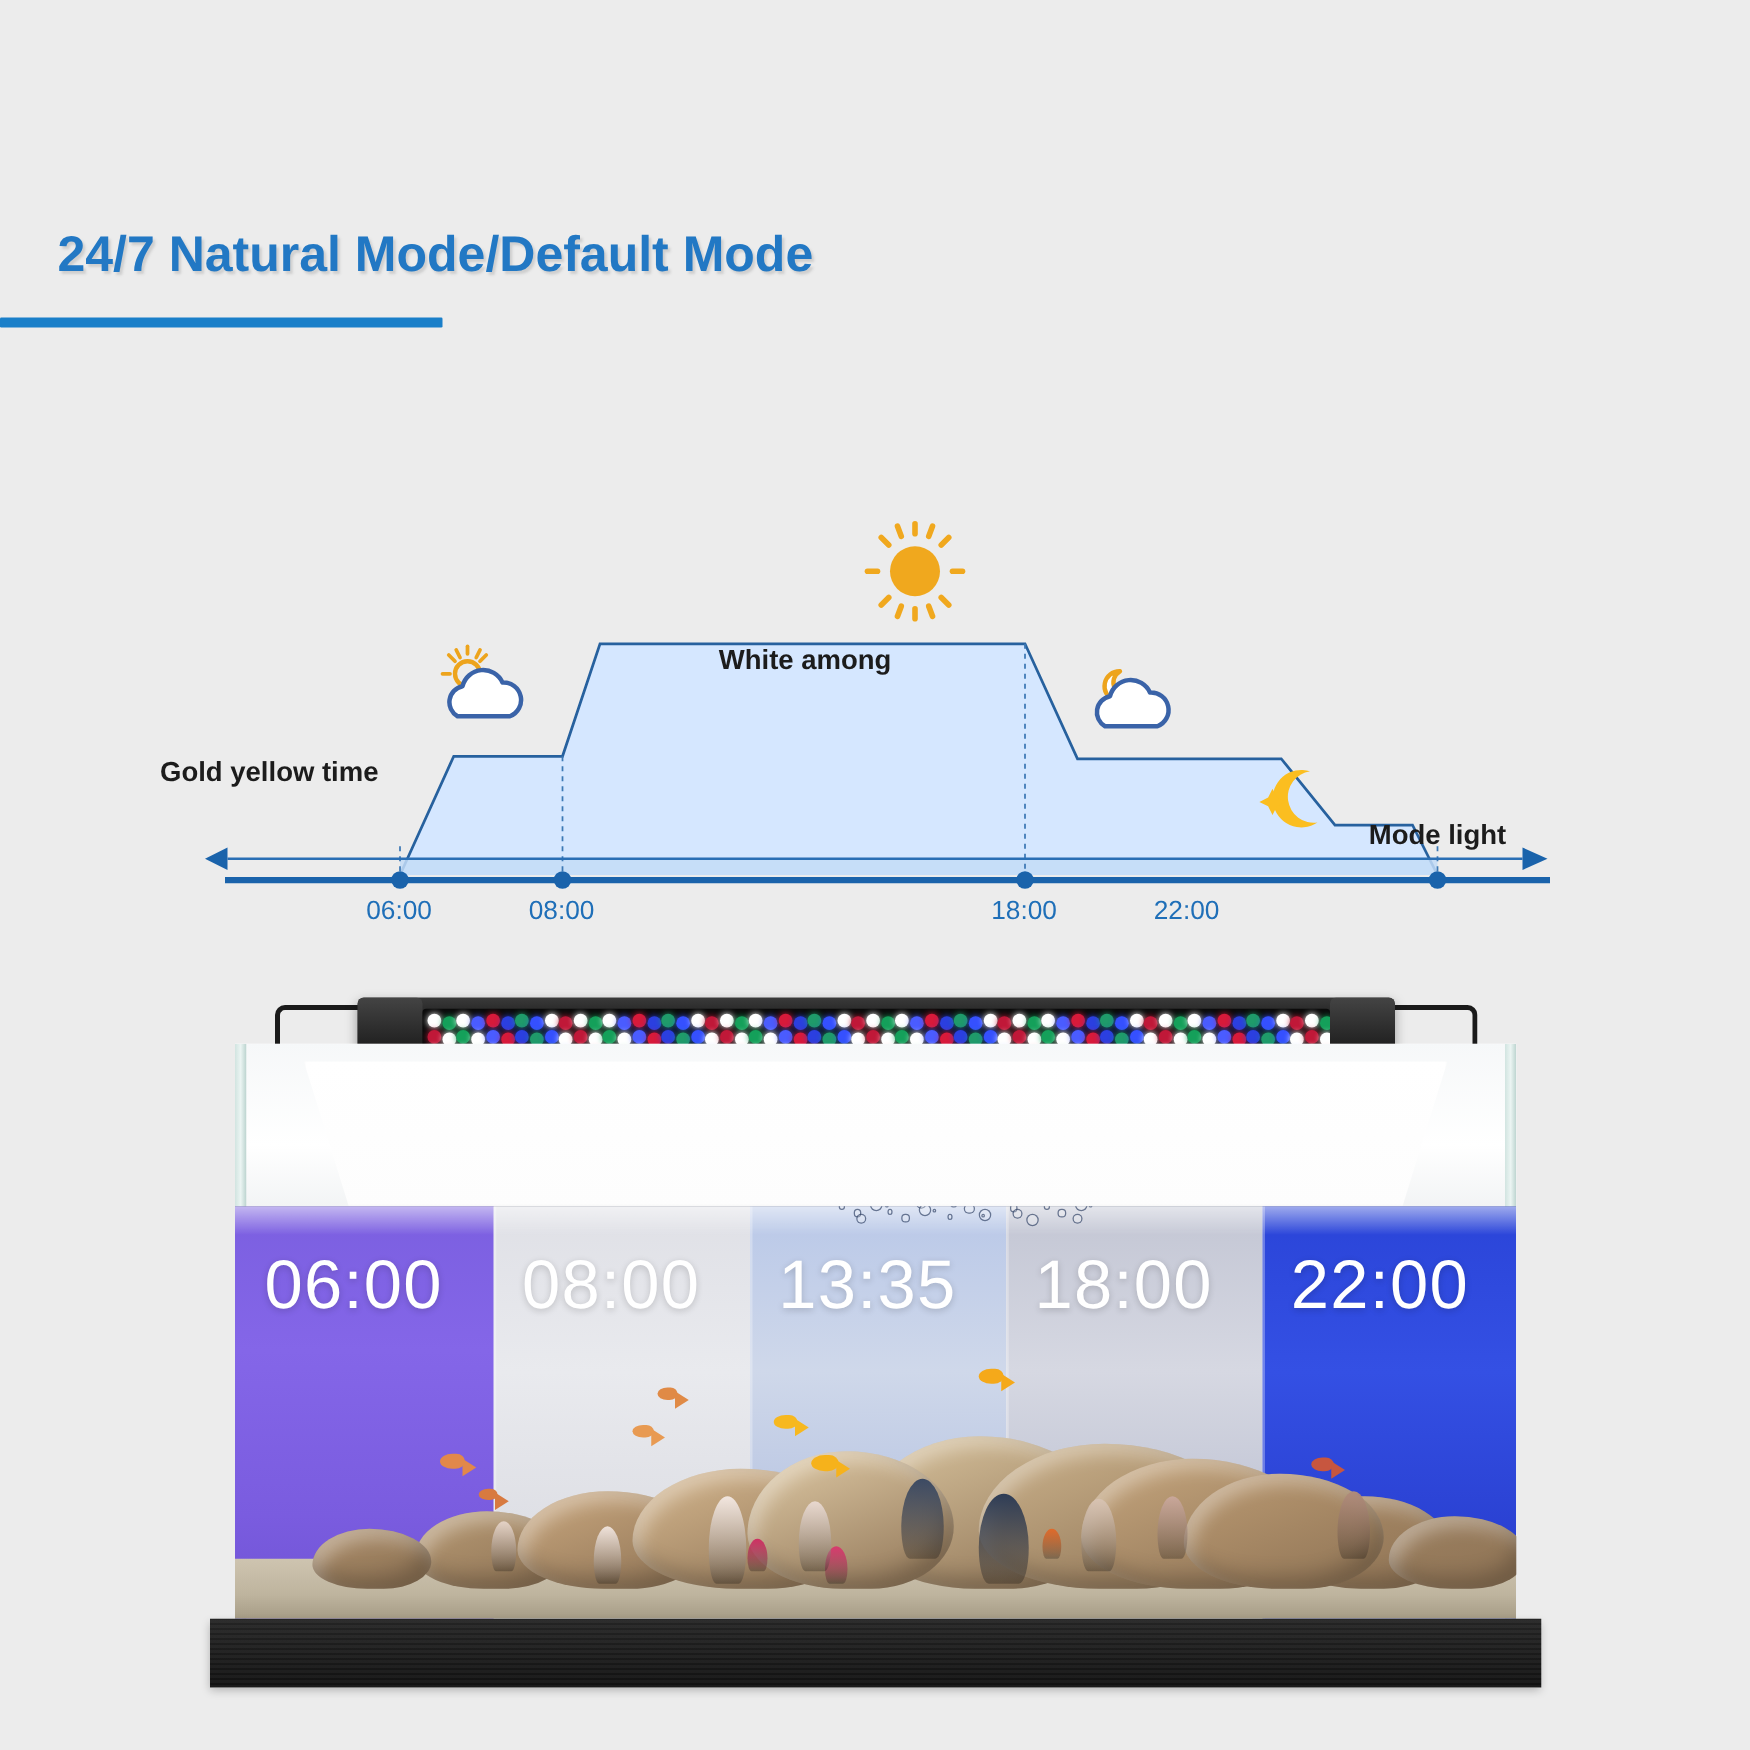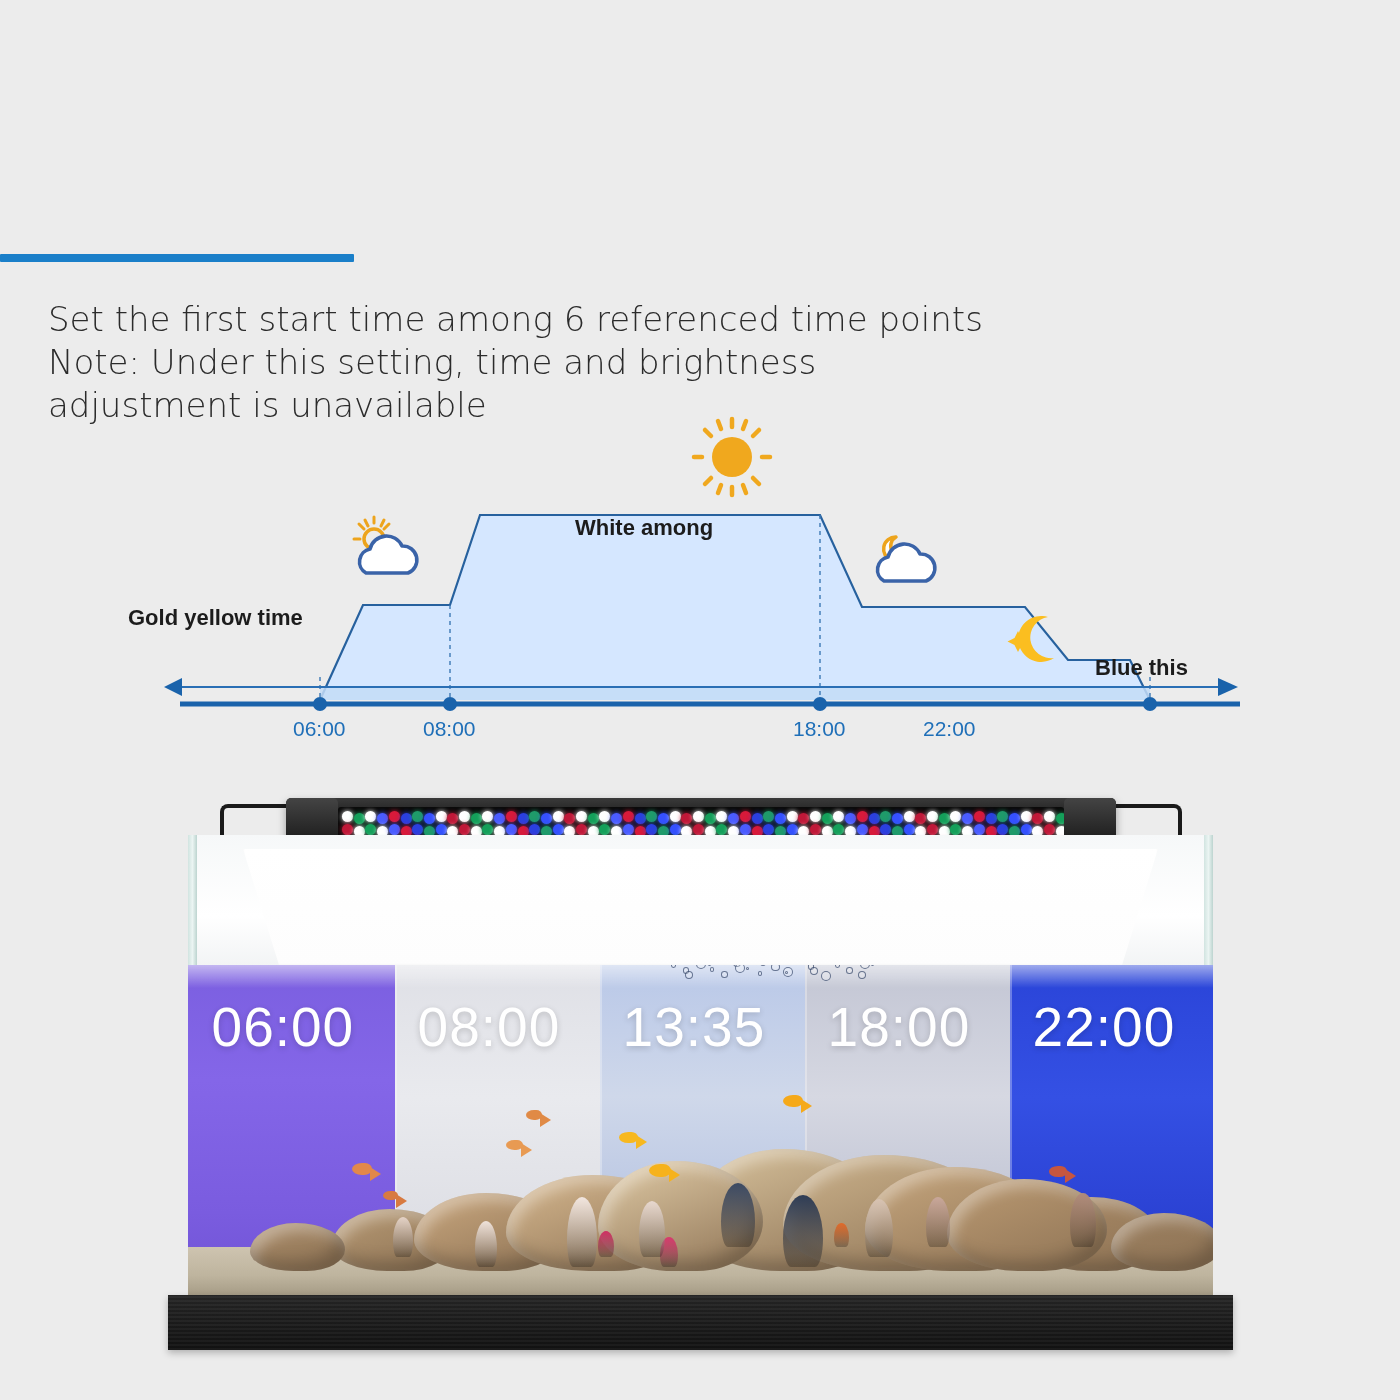"24/7 Natural Mode/Default Mode" div.subtitle { html: none -> <div>24/7 Natural Mode/Default Mode</div> }
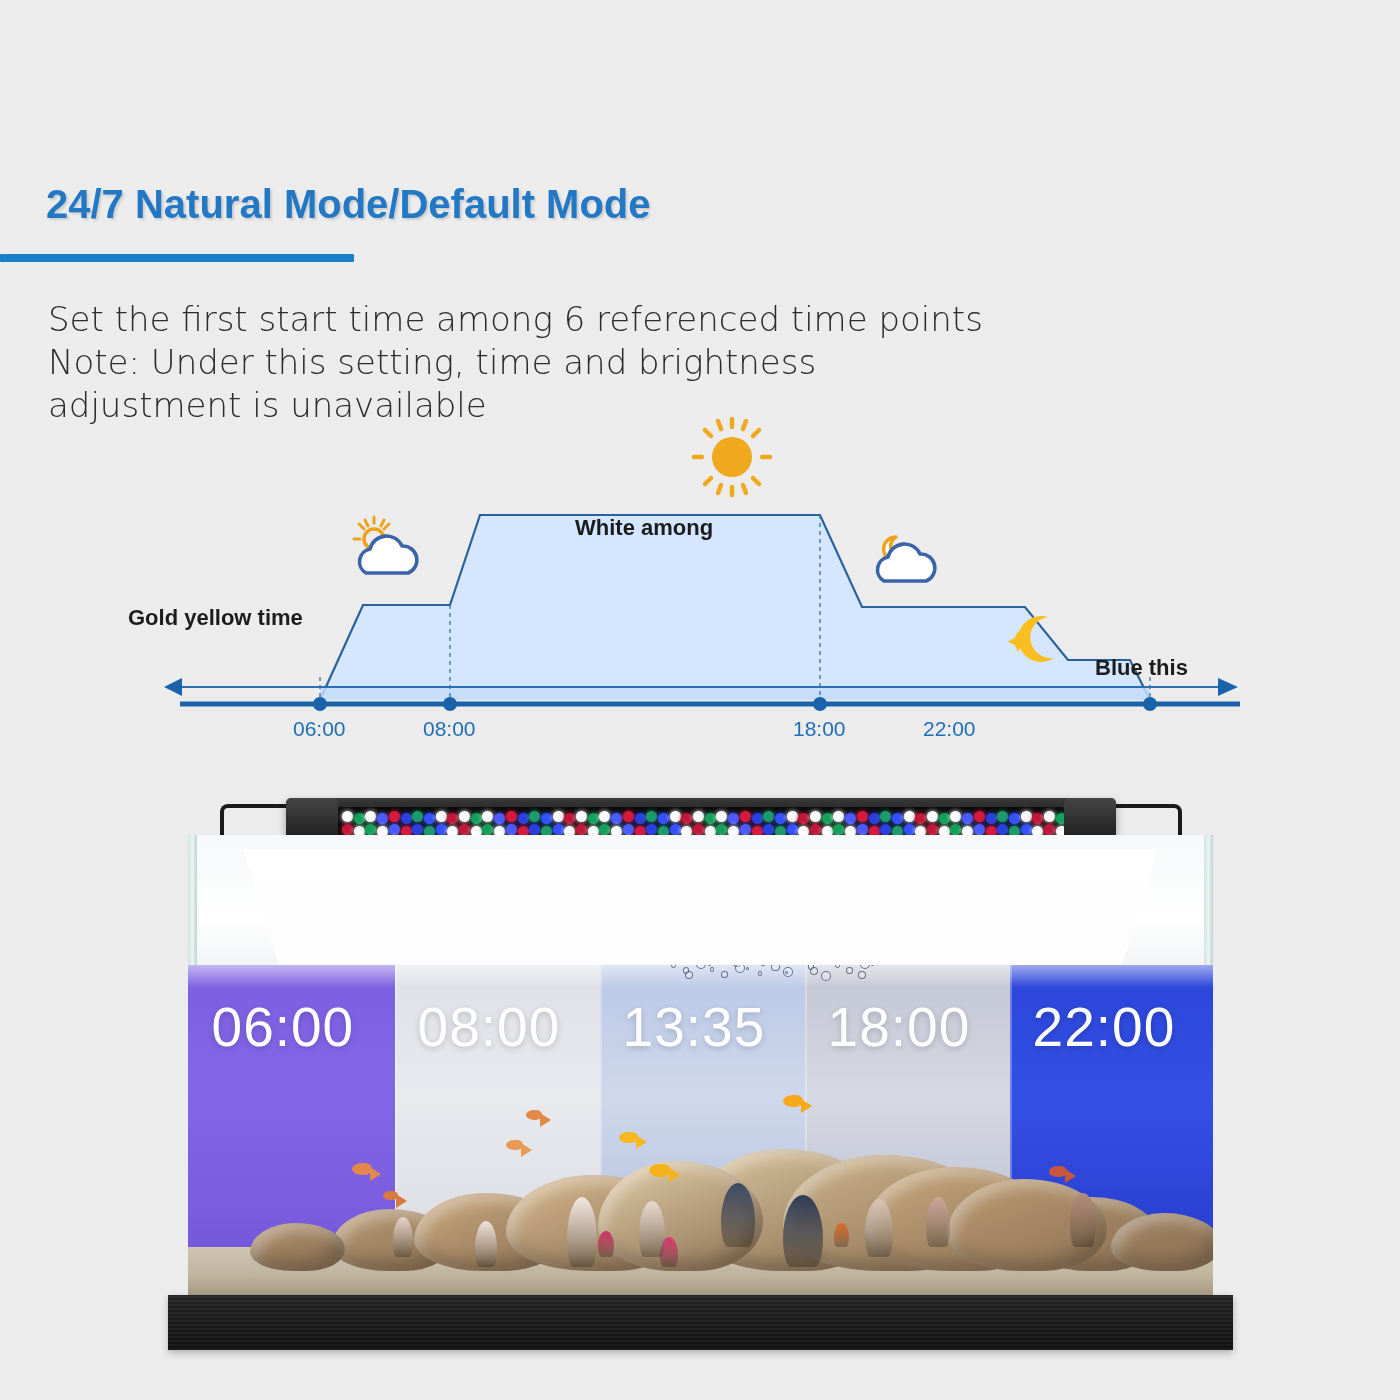"Set the first start time" div.body-text { html: <div> <span>Set the first start time among 6 referenced time points</span> <span>Note: Under this setting, time and brightness</span> <span>adjustment is unavailable</span> </div> -> none }
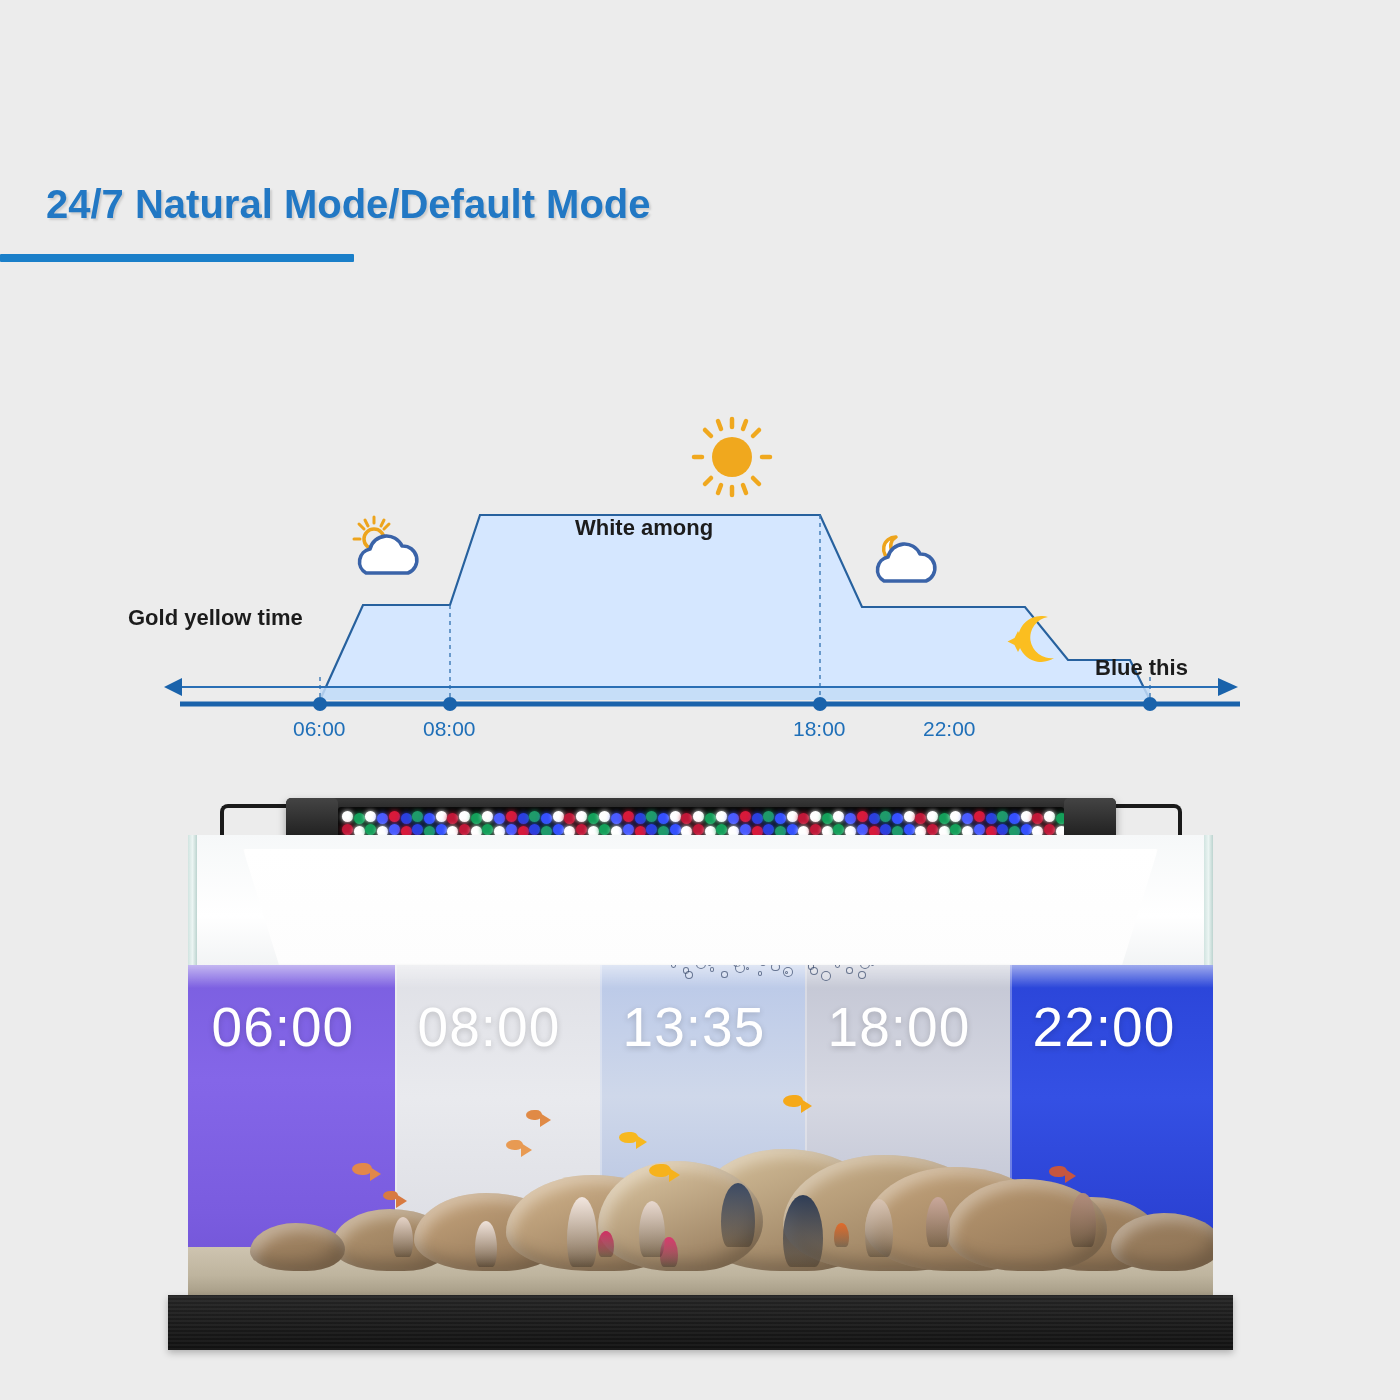"Blue this" div.chart-label { text: Blue this -> Mode light }
